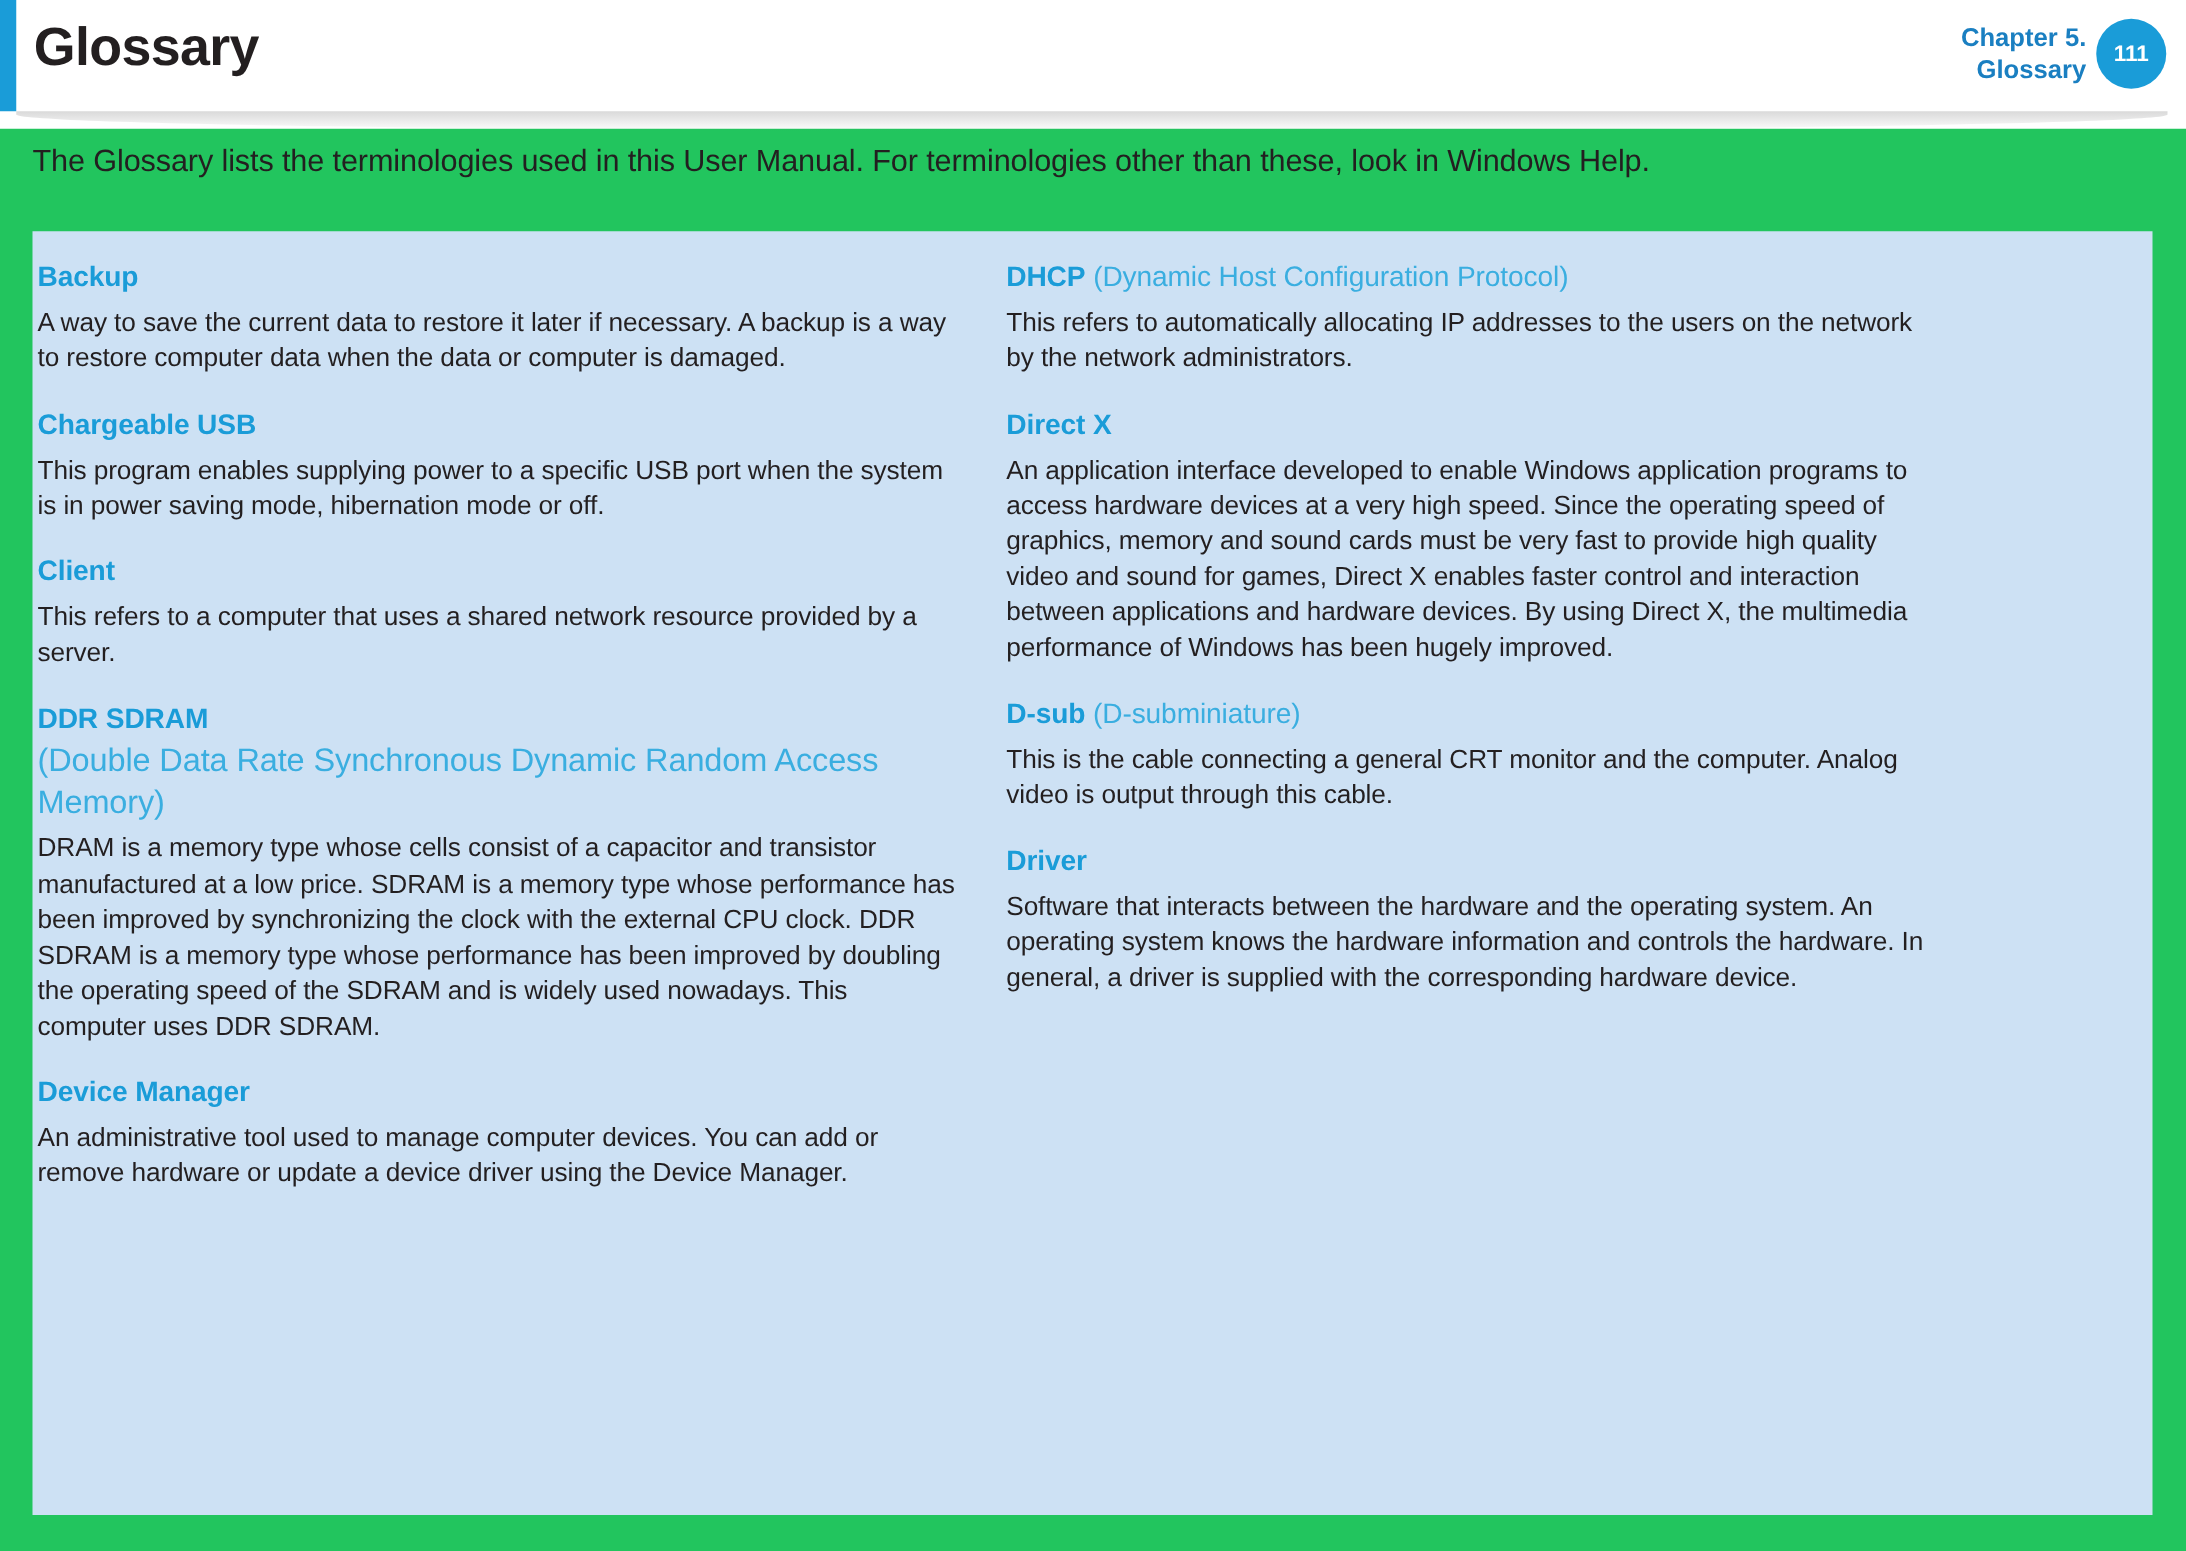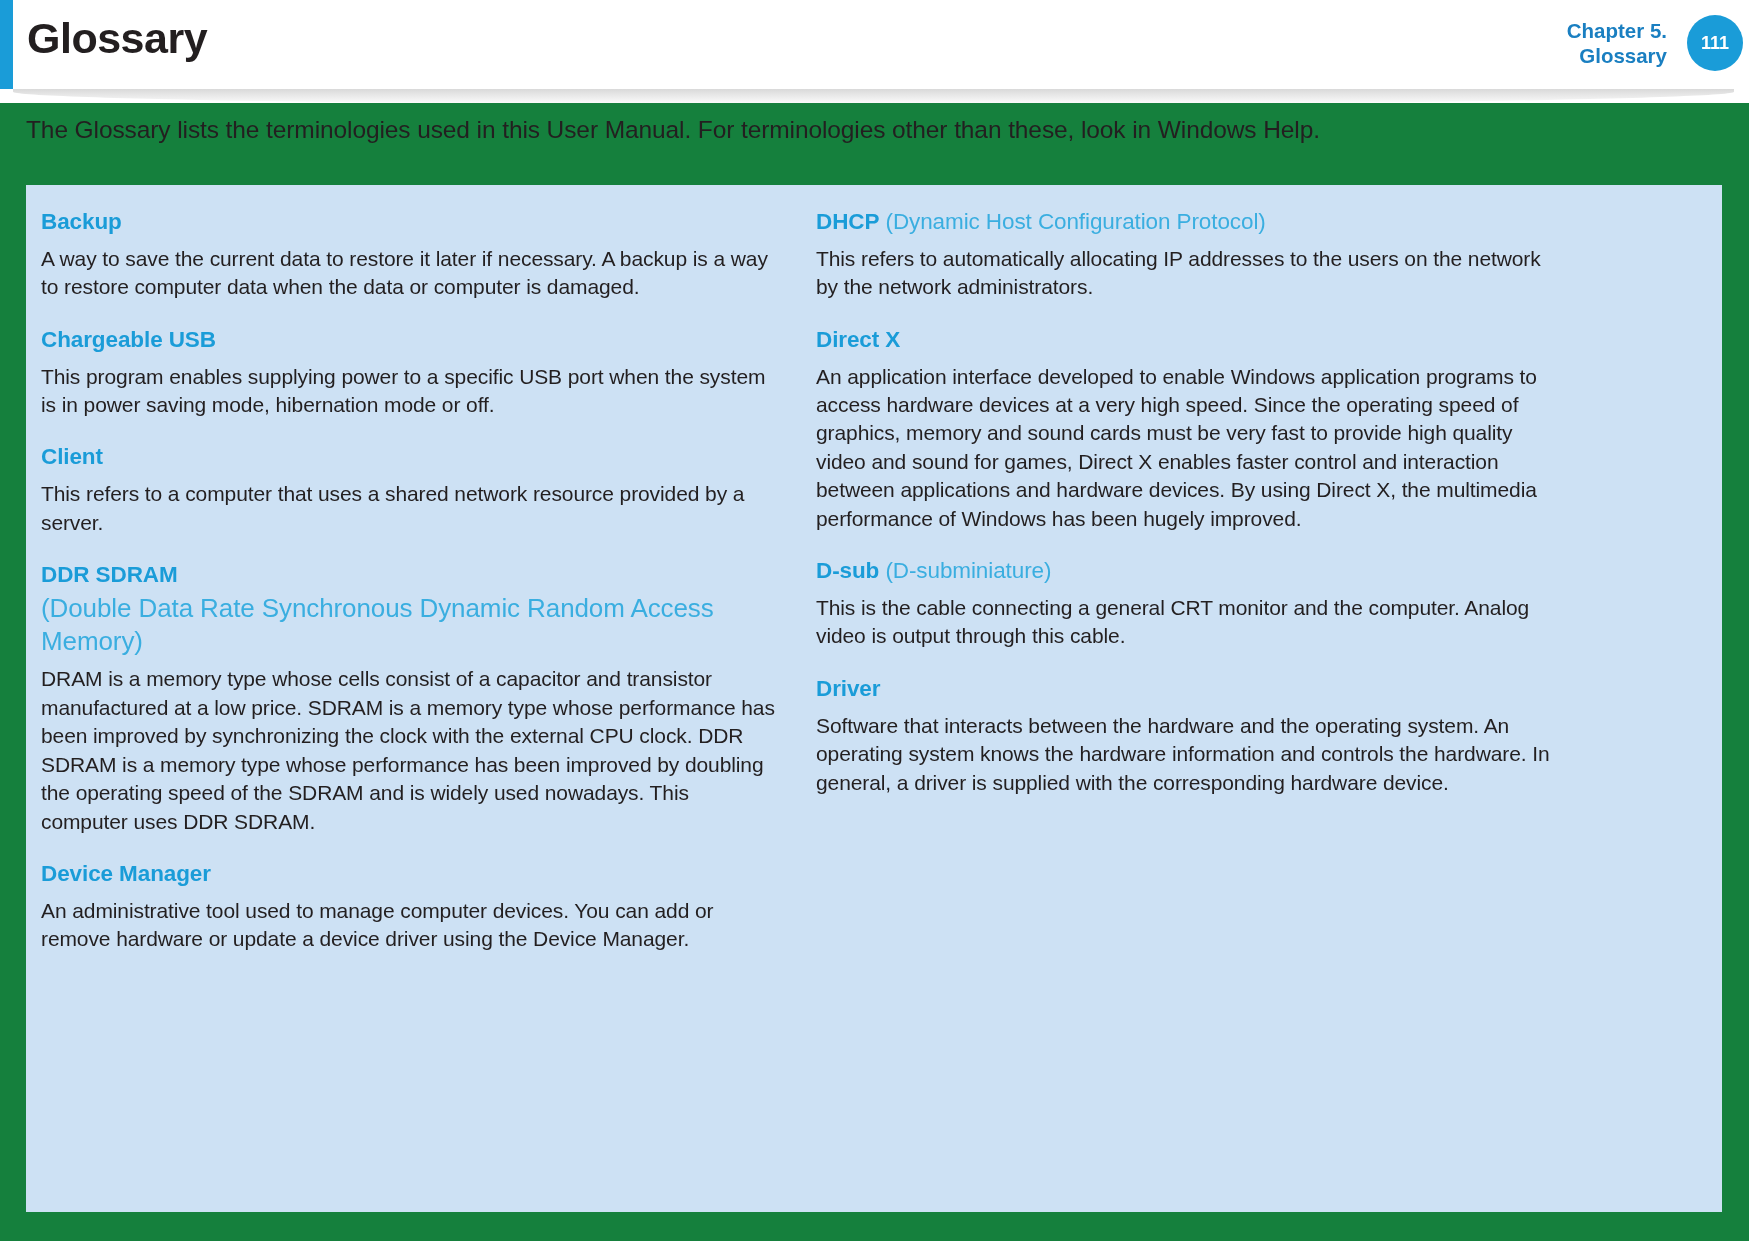"Glossary" .page { background: #15803d -> #22c55e }
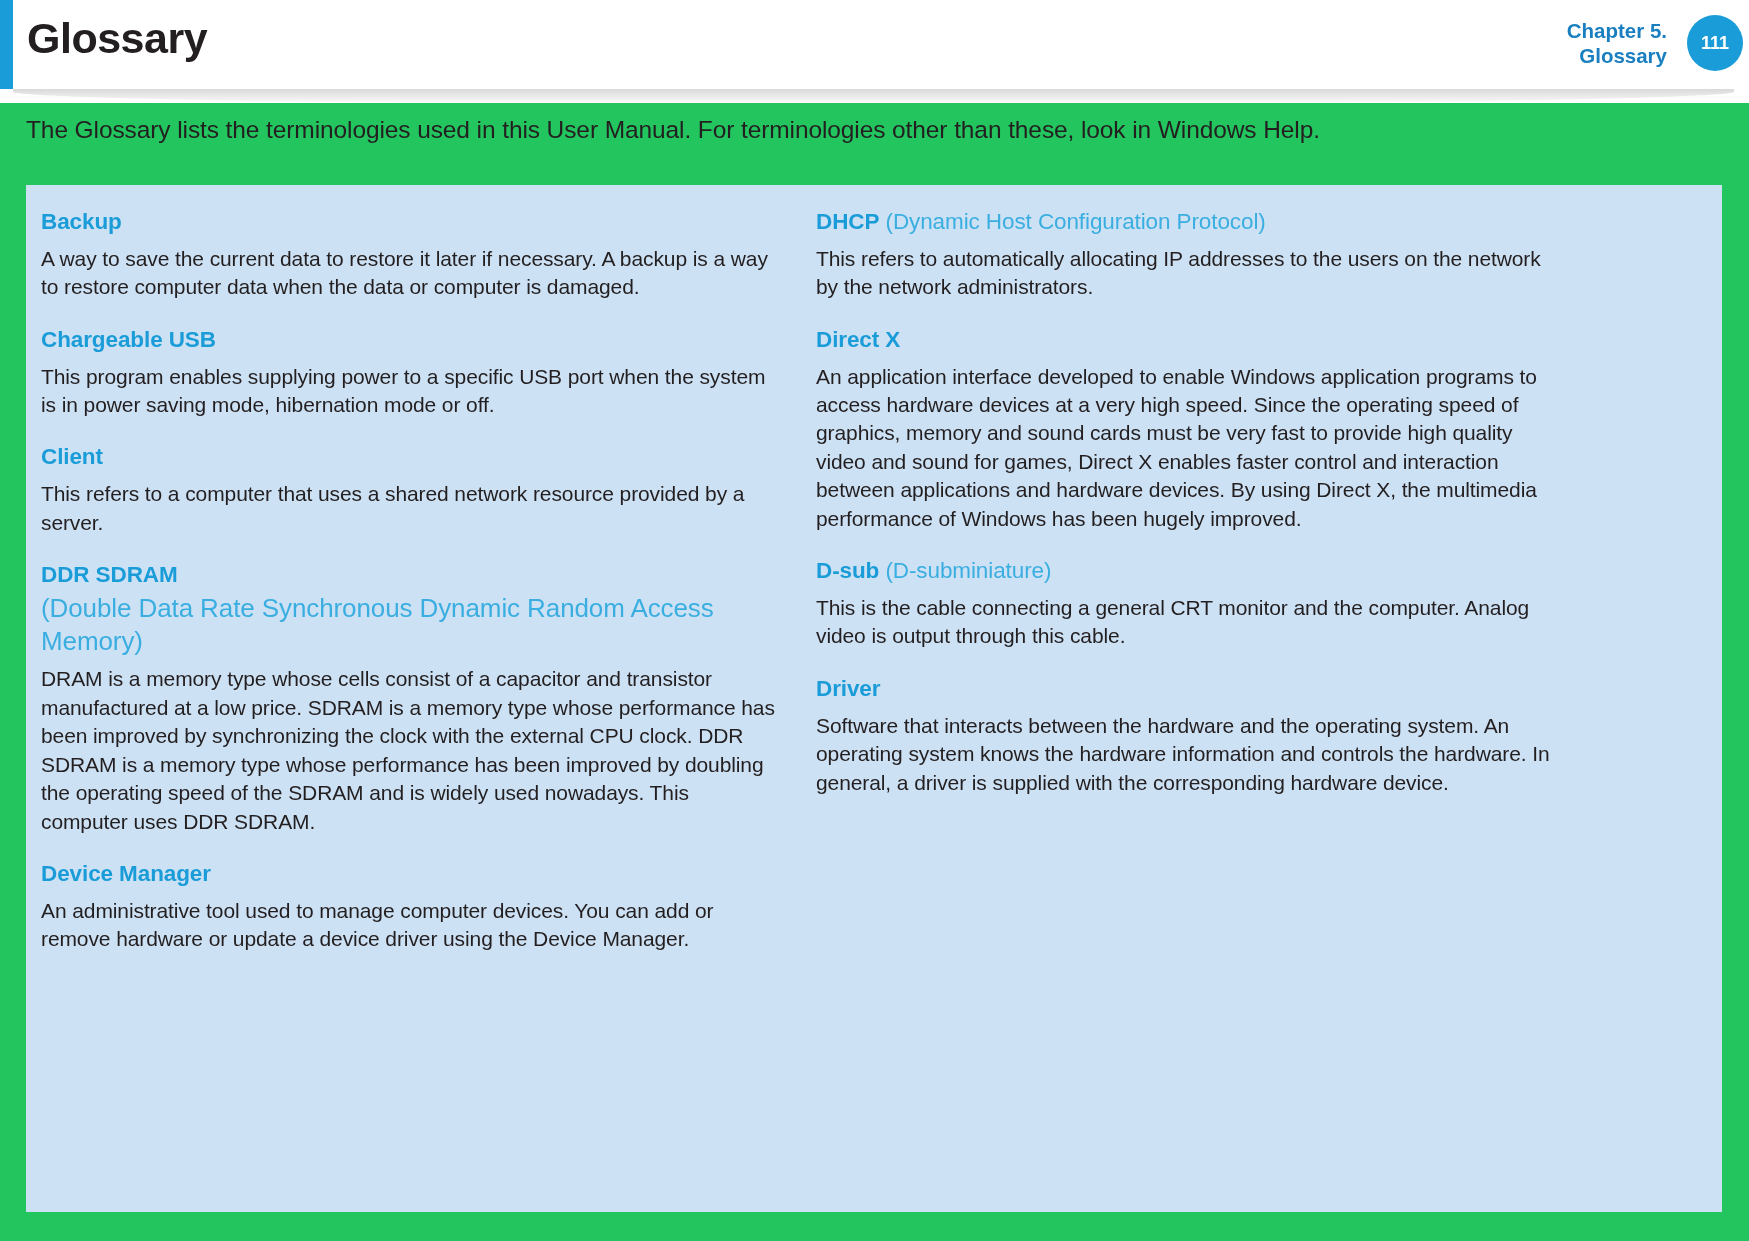"Chapter 5." .header-right { gap: 20px -> 8px; right: 6px -> 16px }
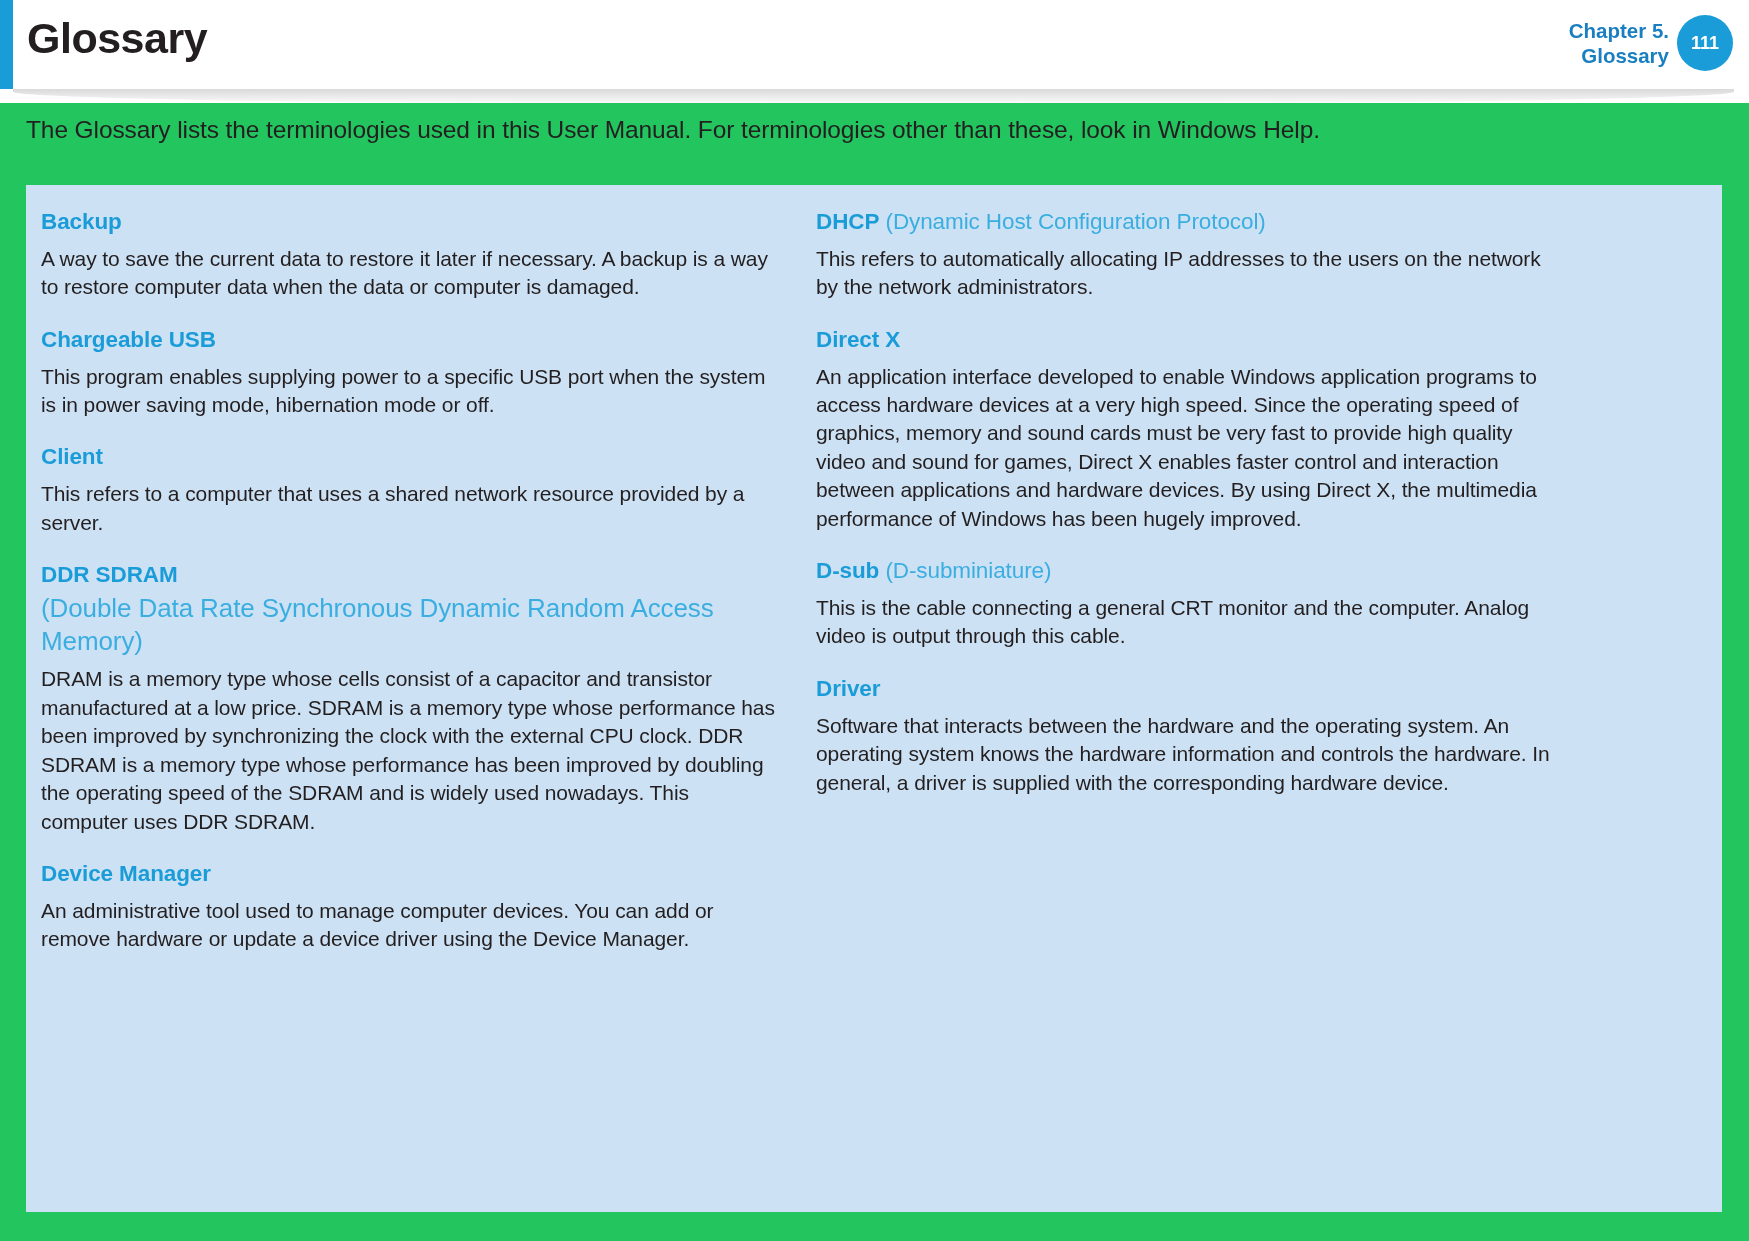"Backup" .column { padding-left: 15px -> 4px }
